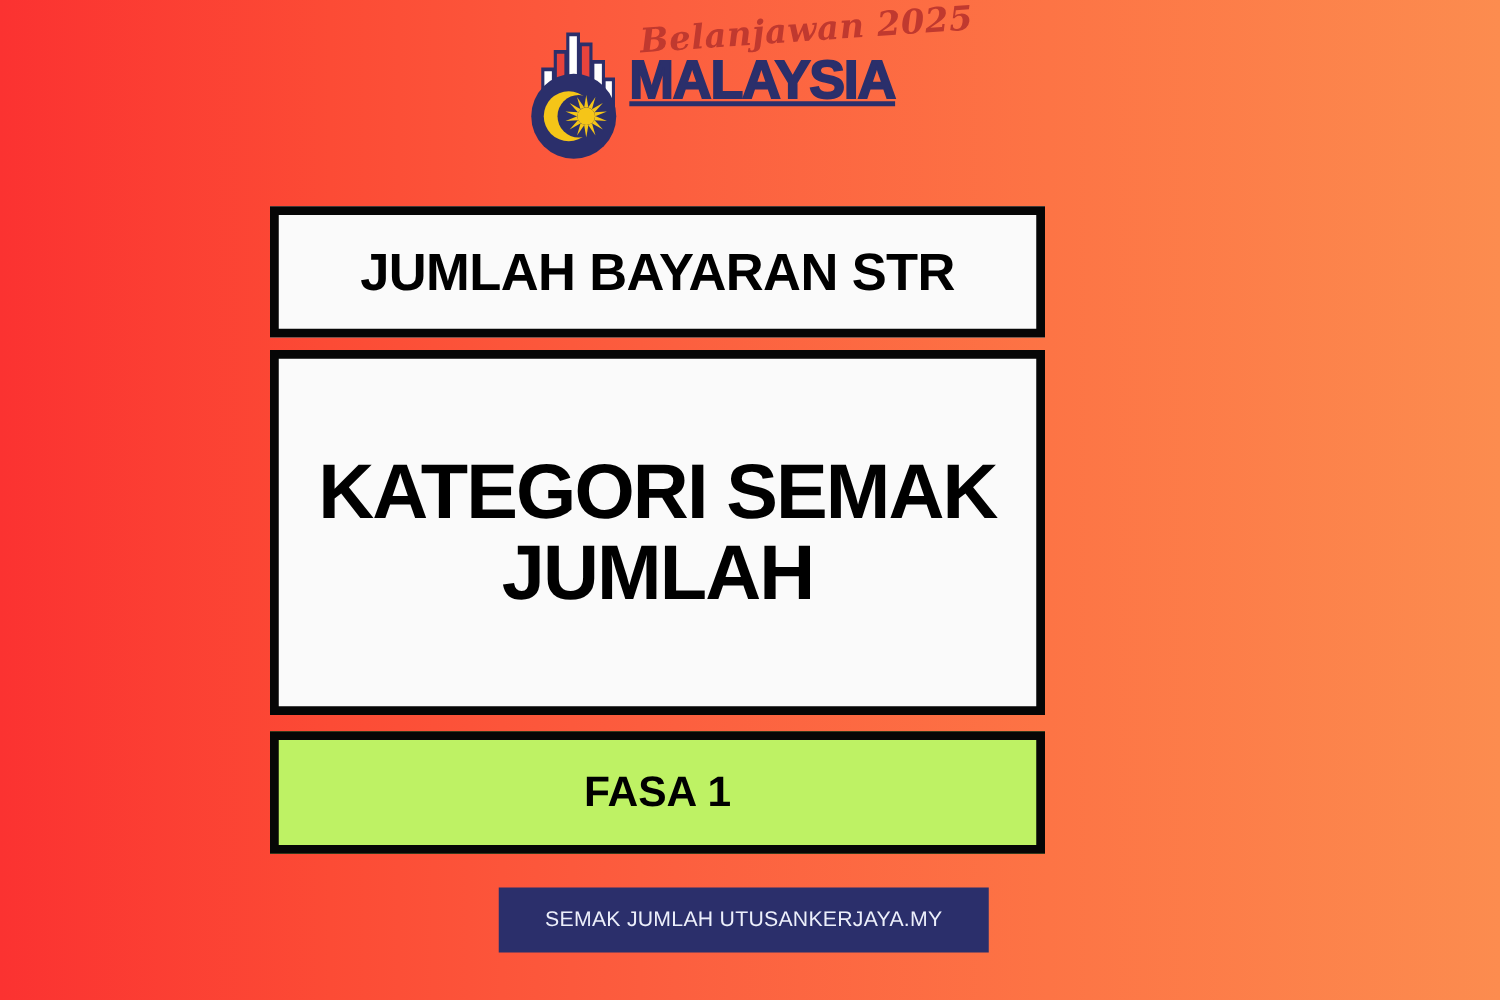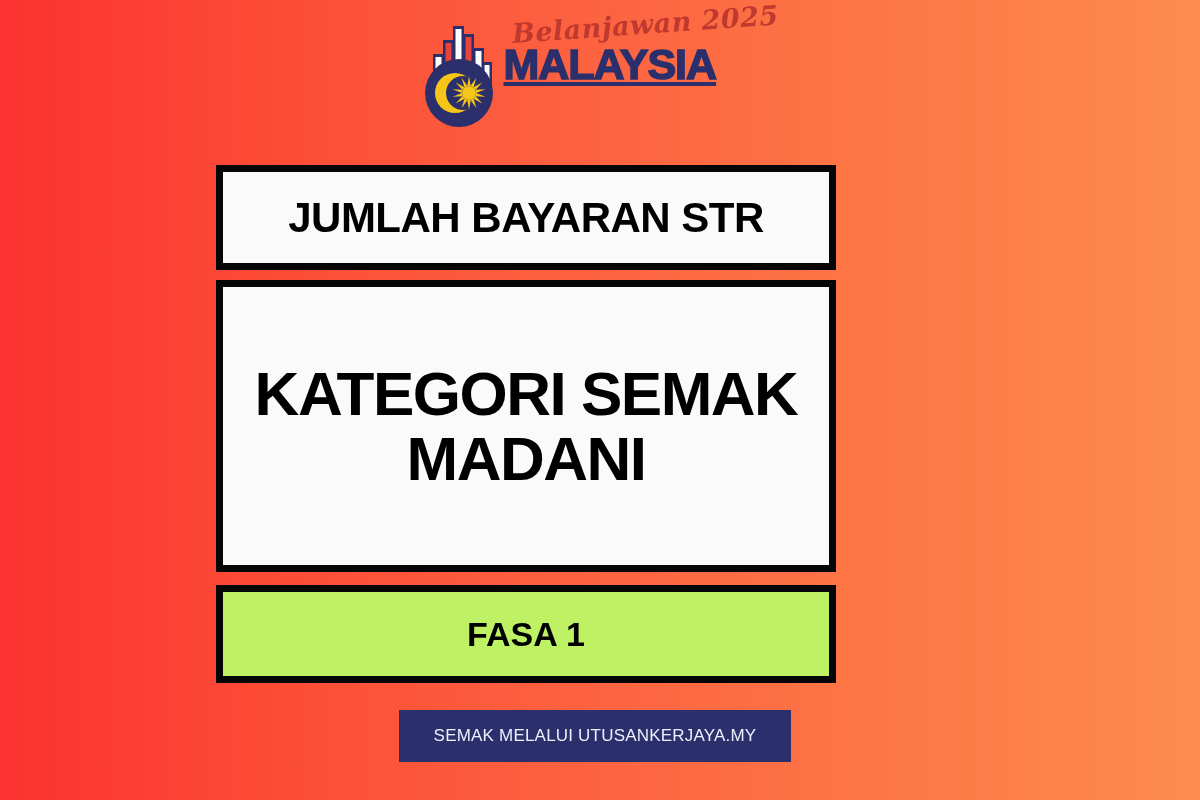"MADANI" div { text: MADANI -> JUMLAH }
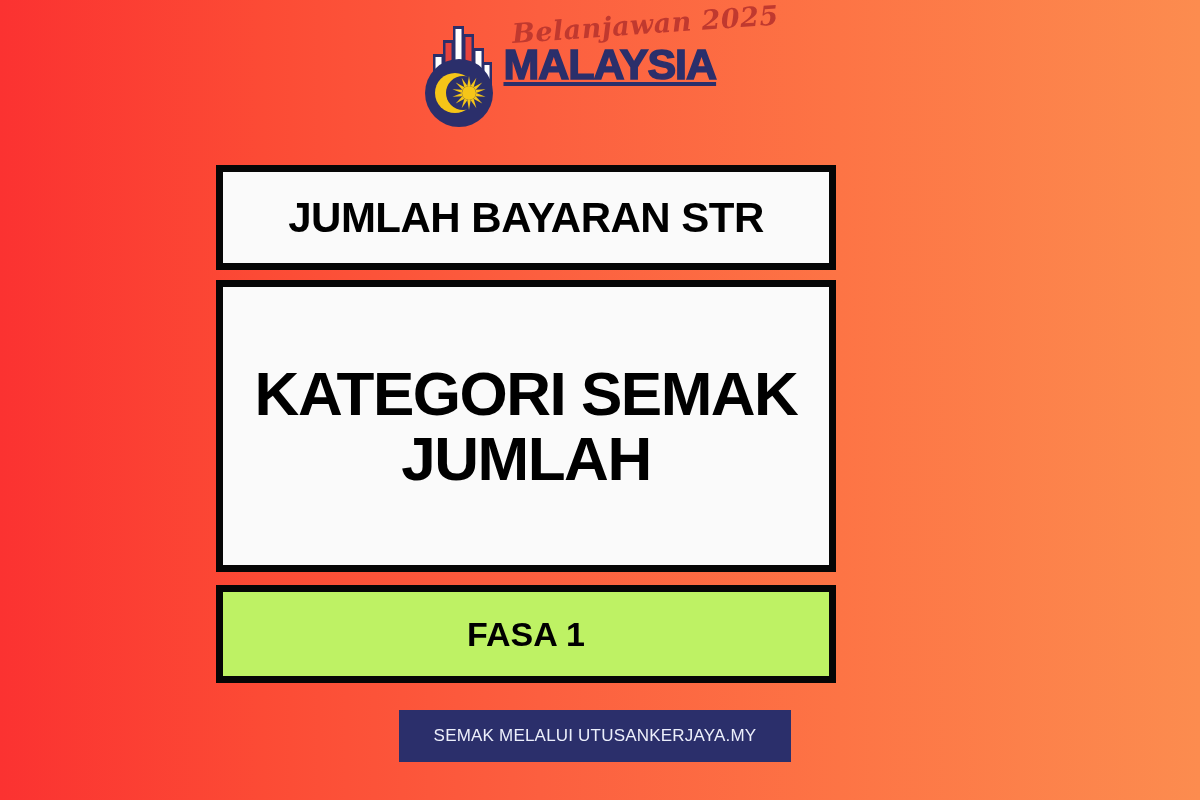"SEMAK MELALUI UTUSANKERJAYA.MY" div { text: MELALUI -> JUMLAH }
